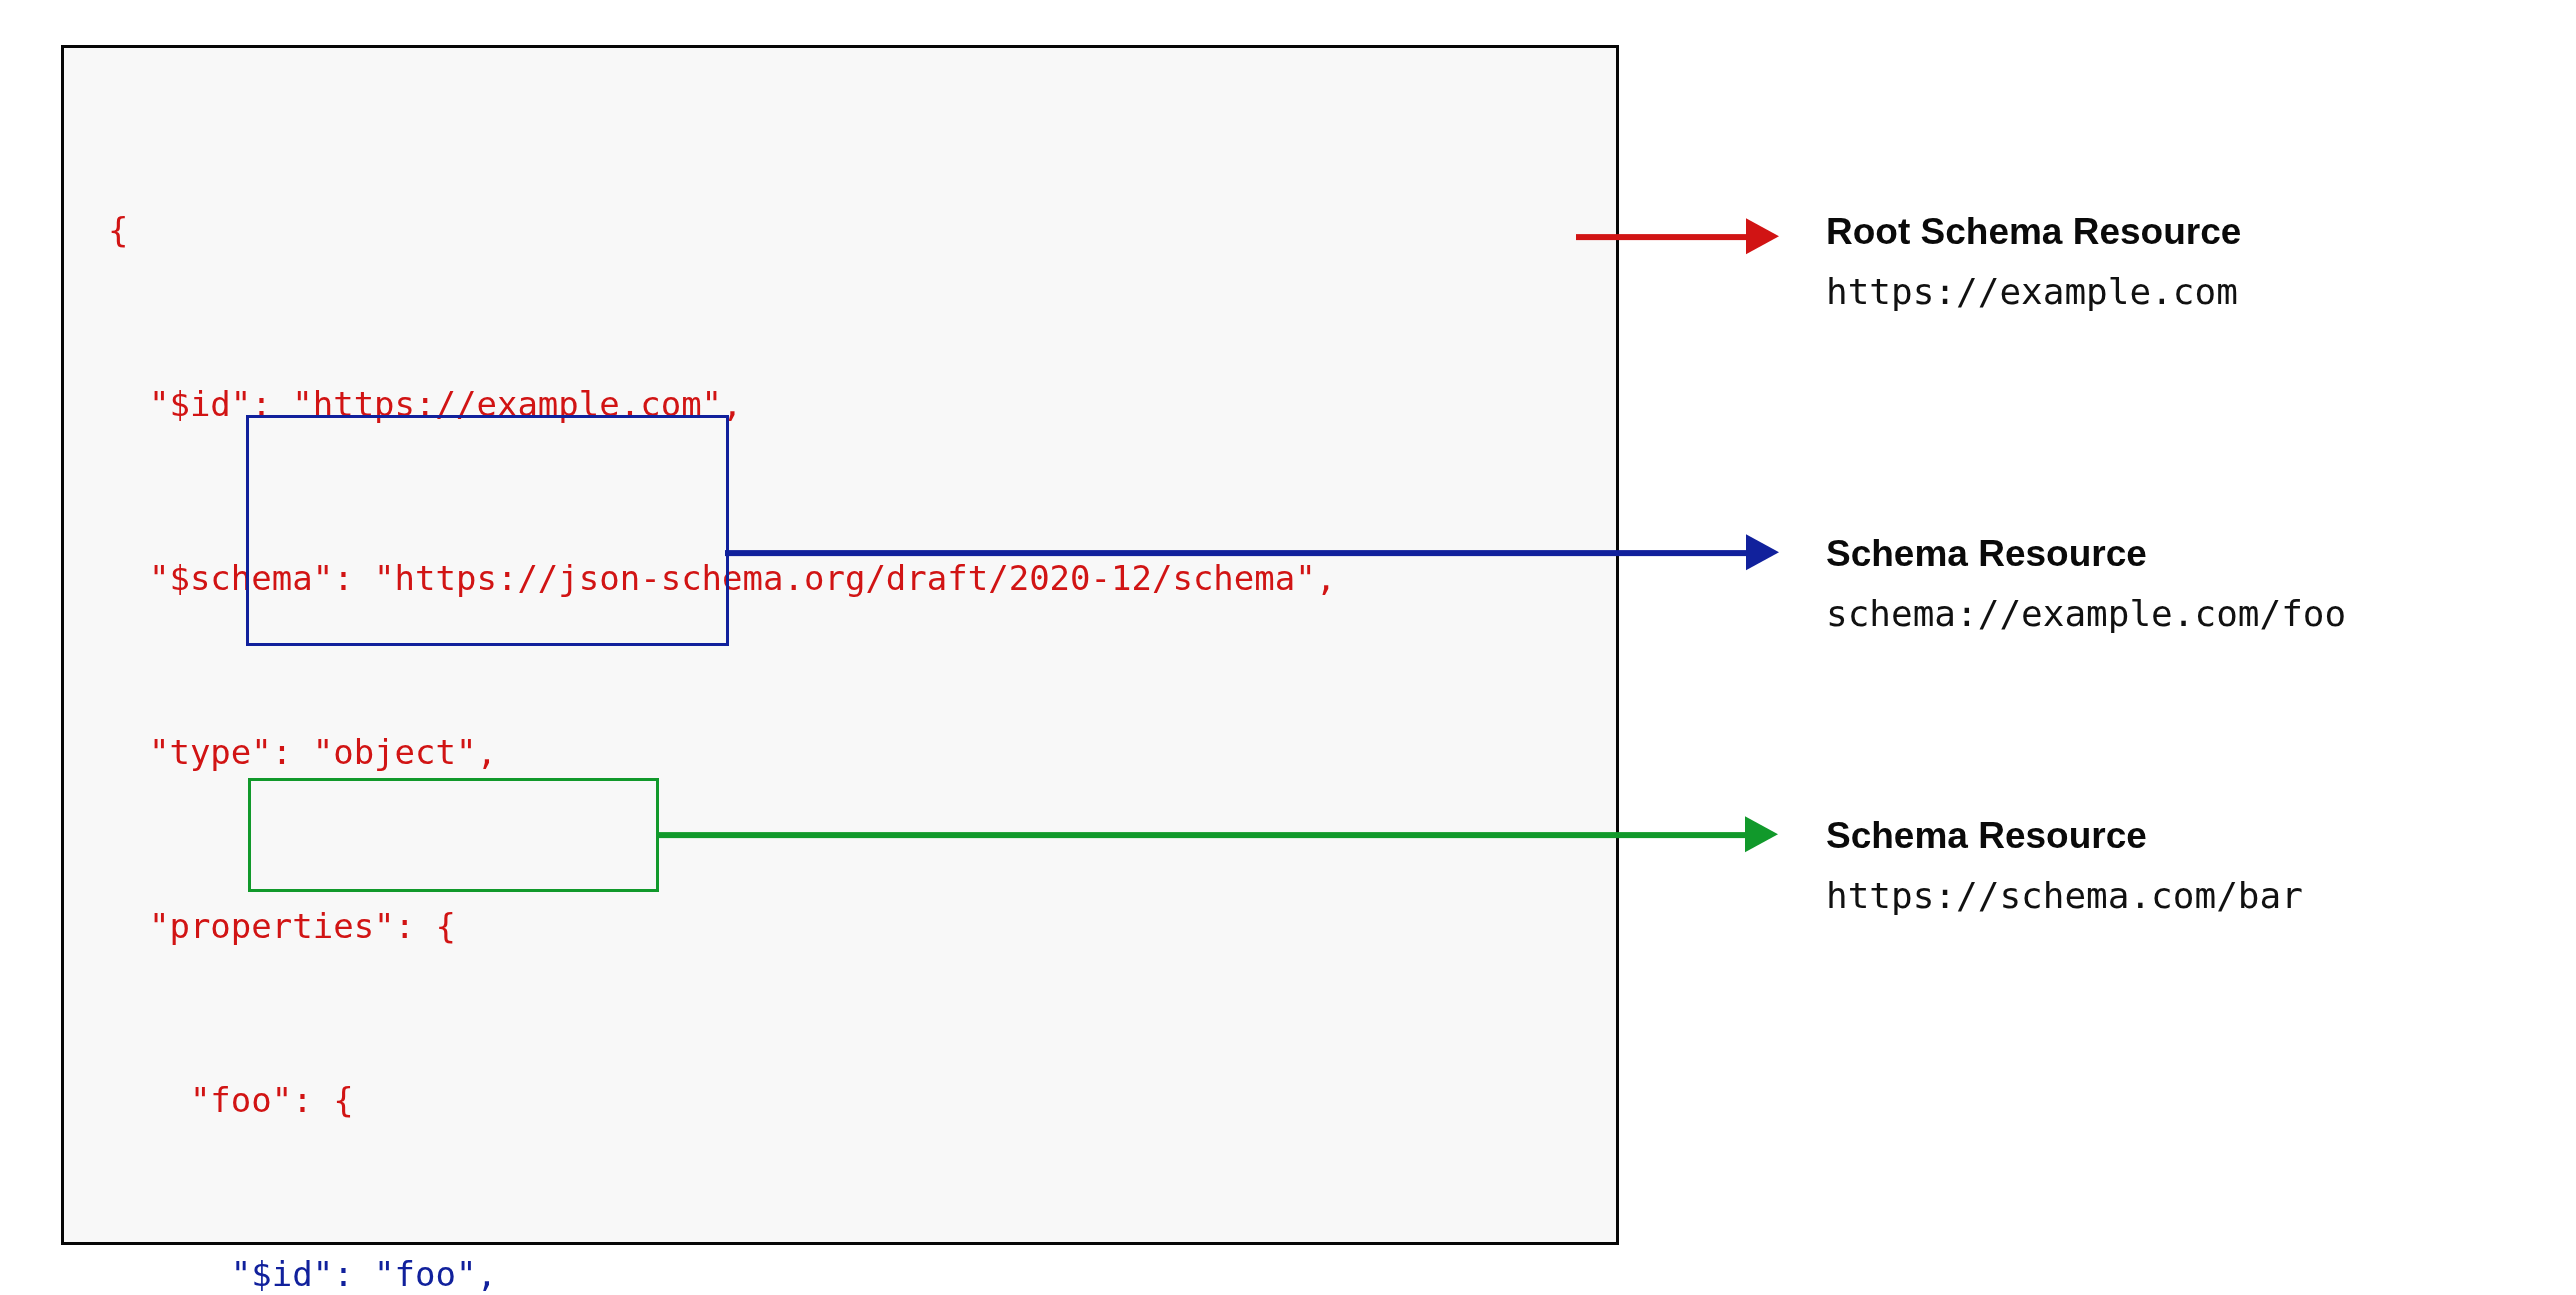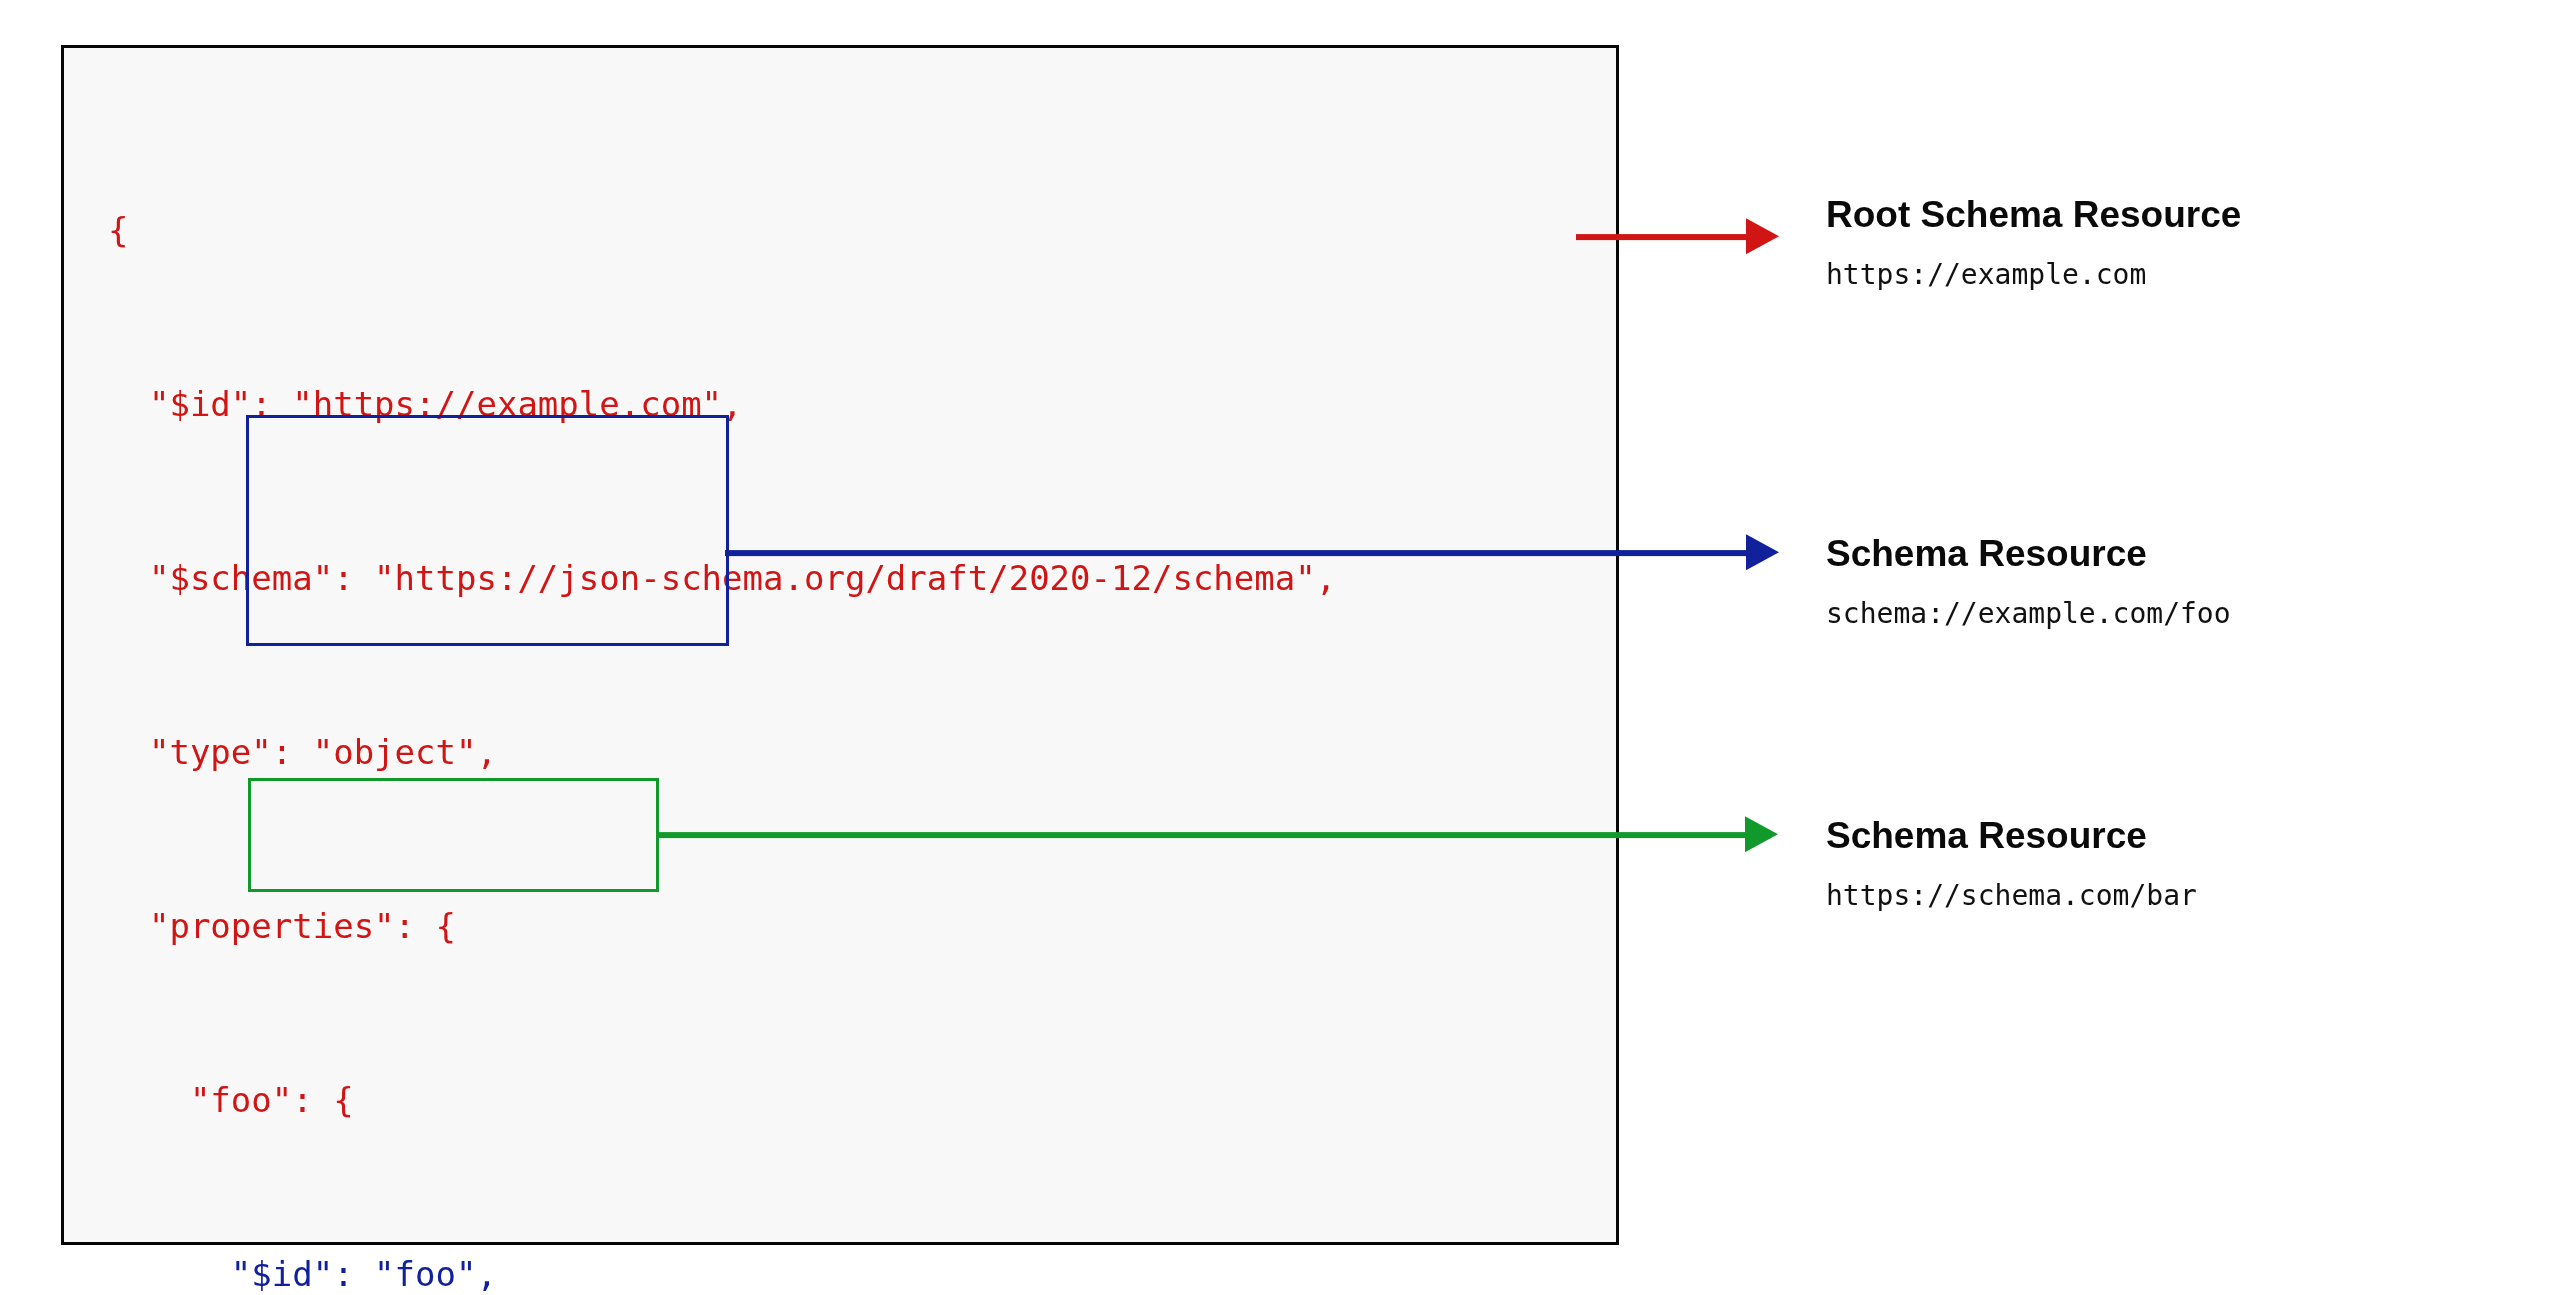"Root Schema Resource" .lg-1 { top: 193px -> 210px }
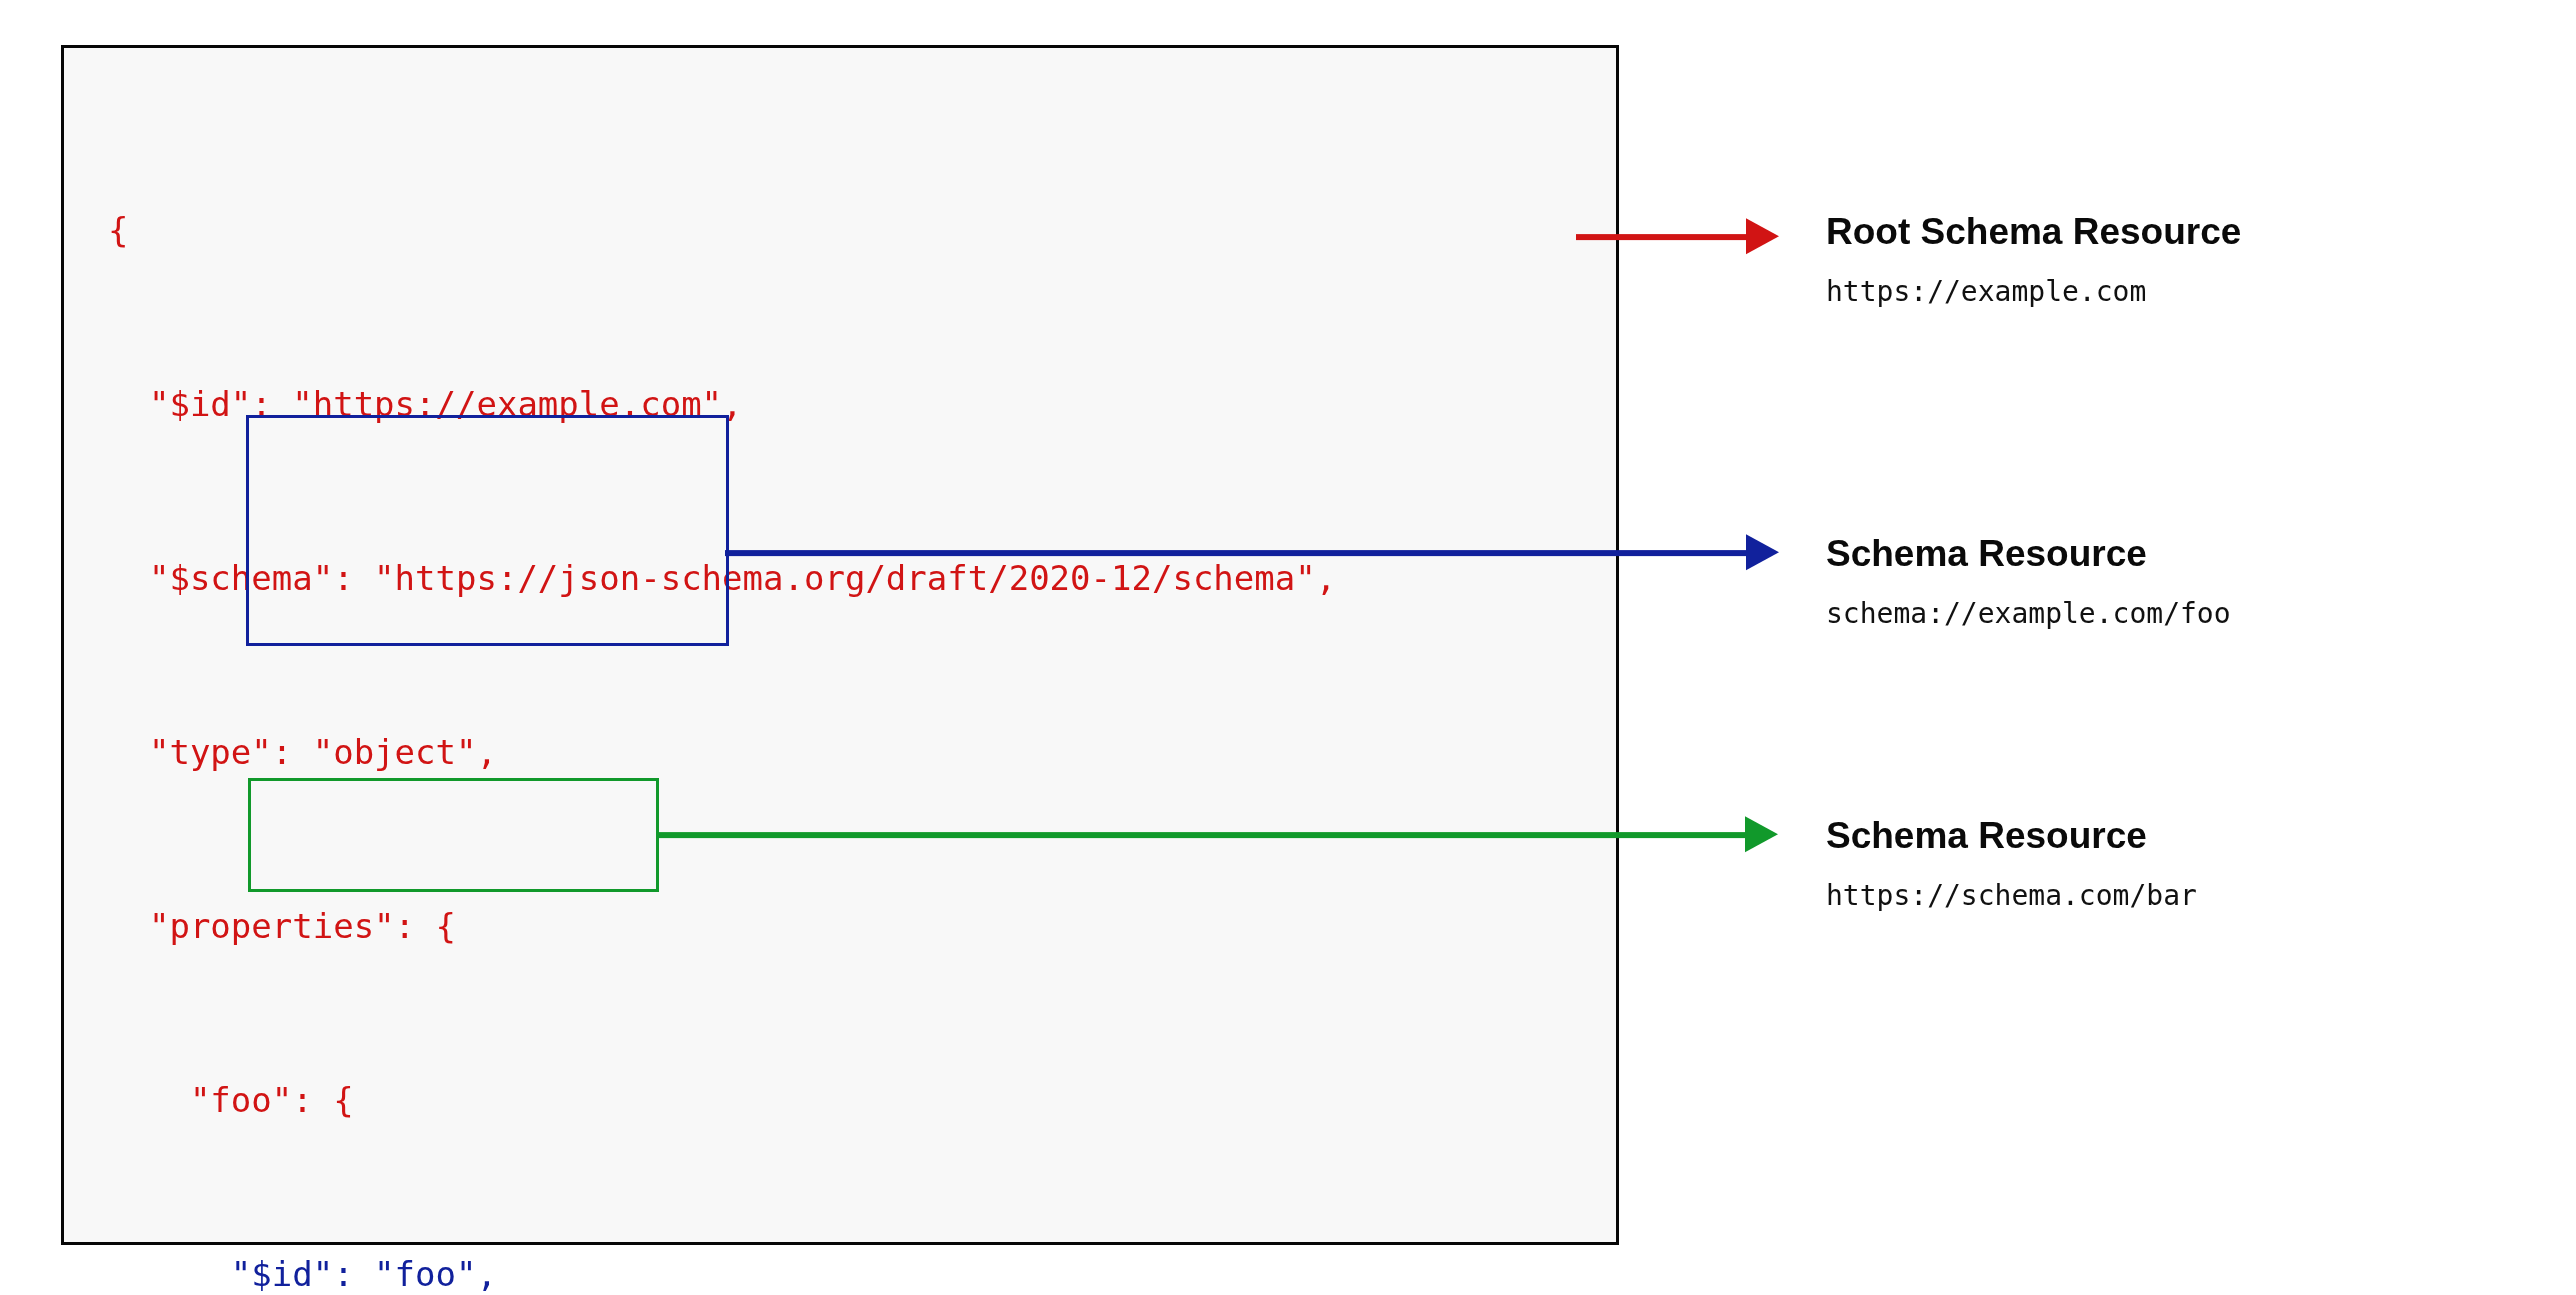"https://example.com" .label-url { font-size: 28px -> 36px }
